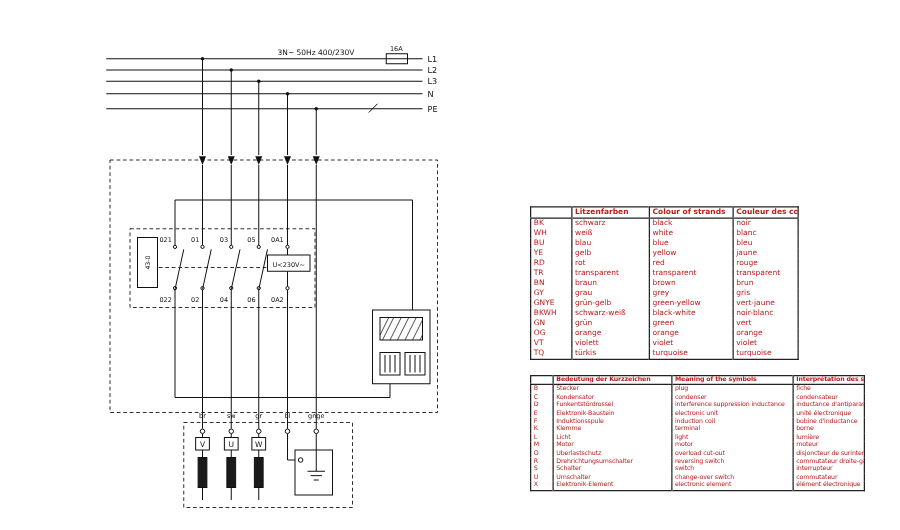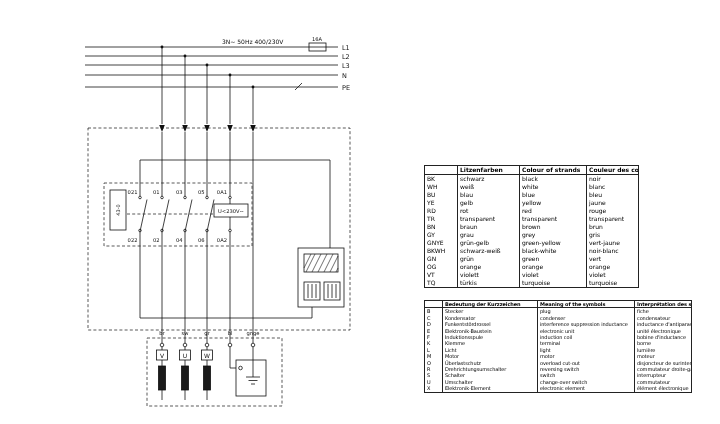"L1" .page { color: #000000 -> #b91c1c }
